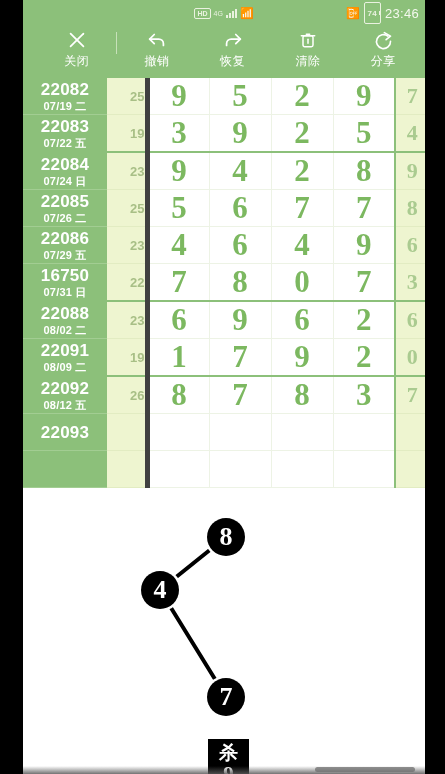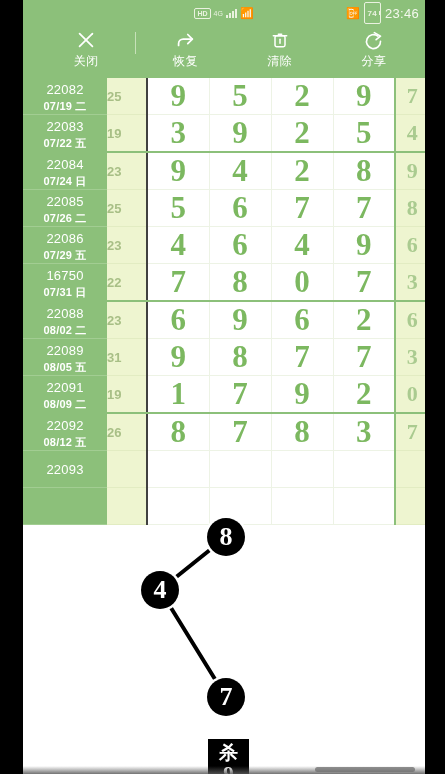"撤销" div.tb-item { html: none -> <div> <span> <svg> <path></path> <path></path> </svg> </span> <span>撤销</span> </div> }
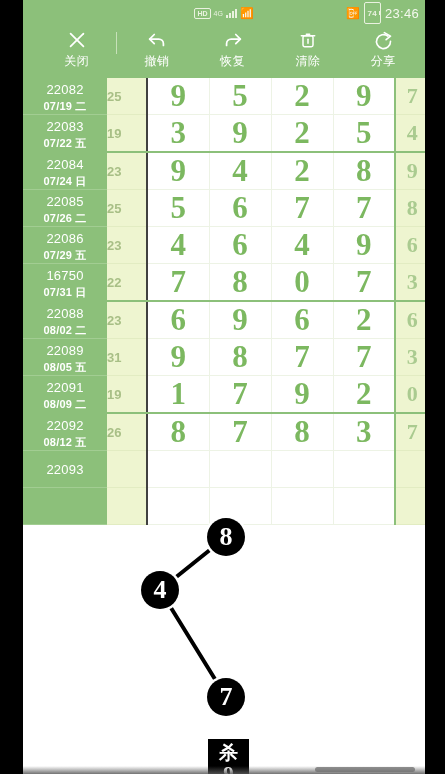"22082" td.issue .iss-no { font-size: 13px -> 17px; font-weight: normal -> bold }
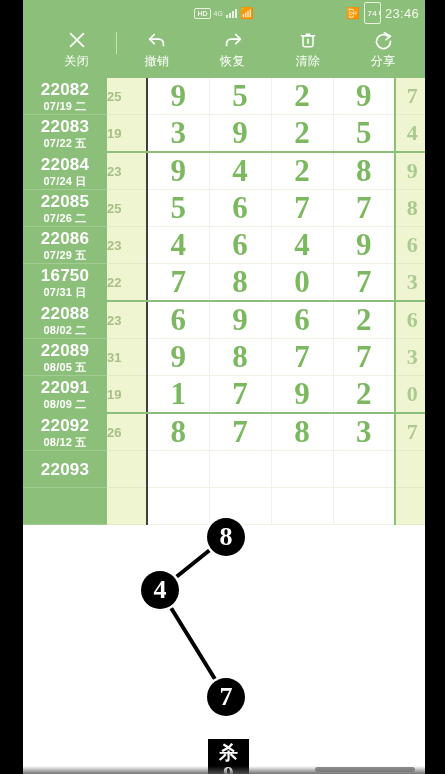"25" td.sum { border-right: 2px solid #404040 -> 5px solid #404040; text-align: left -> right }
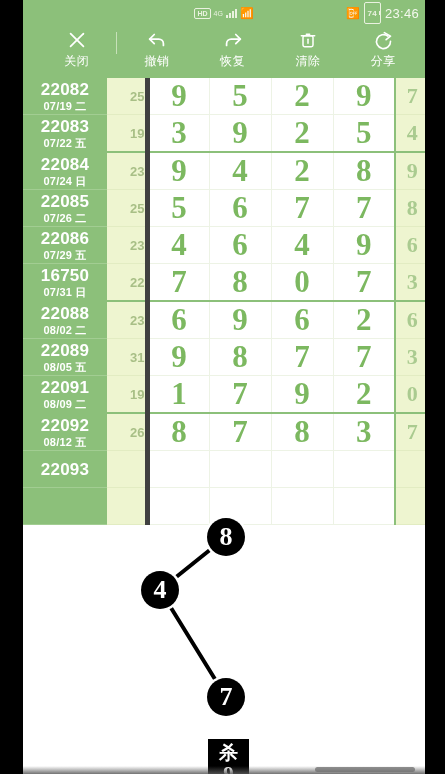"22089" tr.row { html: <tr> <td> <div>22089</div> <div>08/05 五</div> </td> <td>31</td> <td>9</td> <td>8</td> <td>7</td> <td>7</td> <td>3</td> </tr> -> none }
